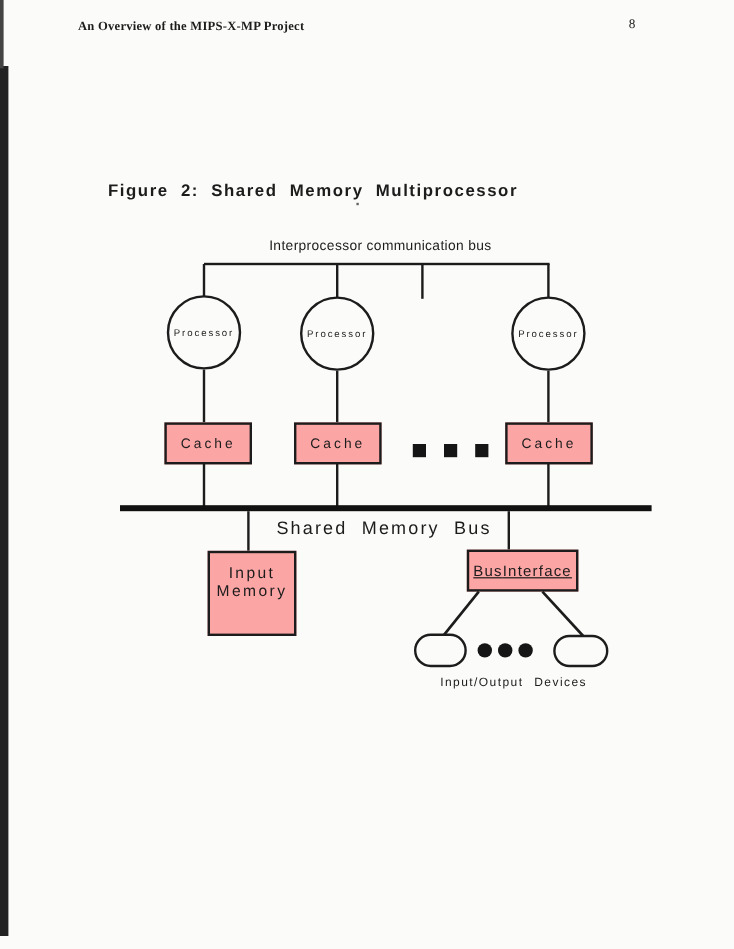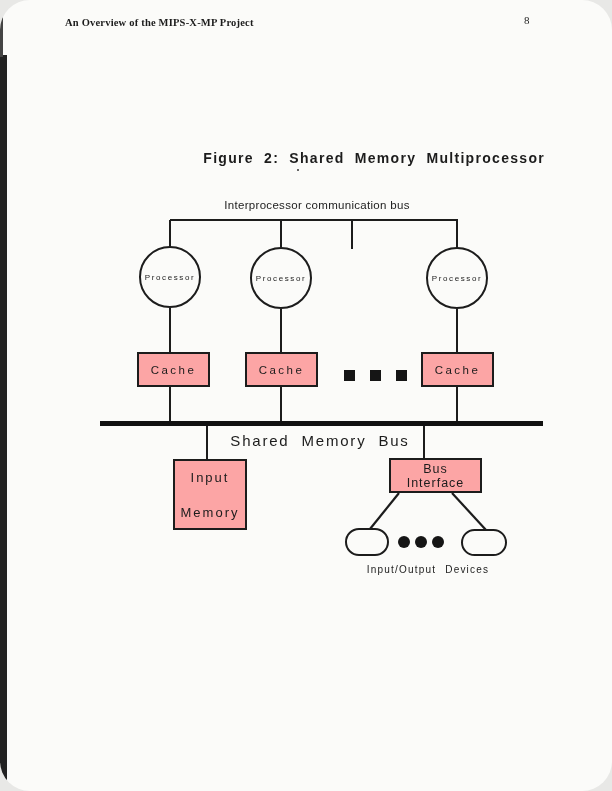"An Overview of the MIPS-X-MP" .page { border-radius: 30px -> none }
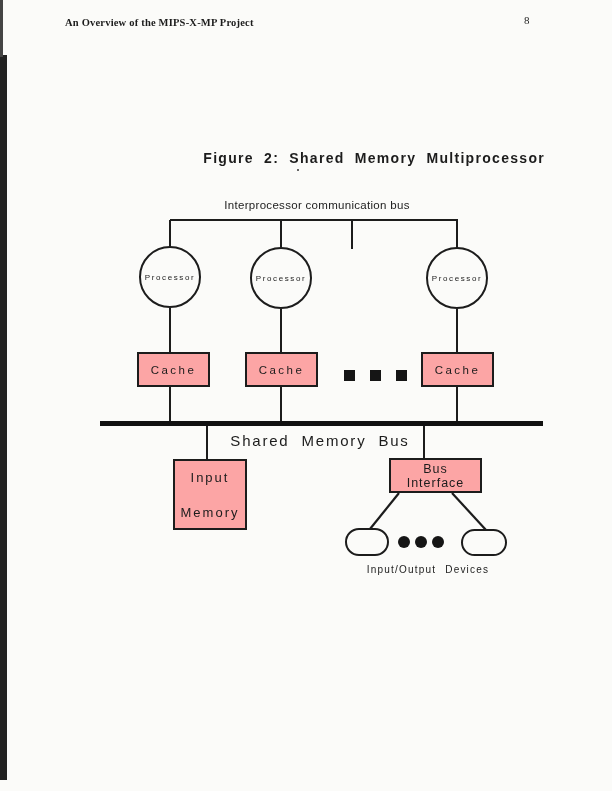"Figure 2: Shared Memory Multiprocessor" .figure-title { text-align: right -> left }
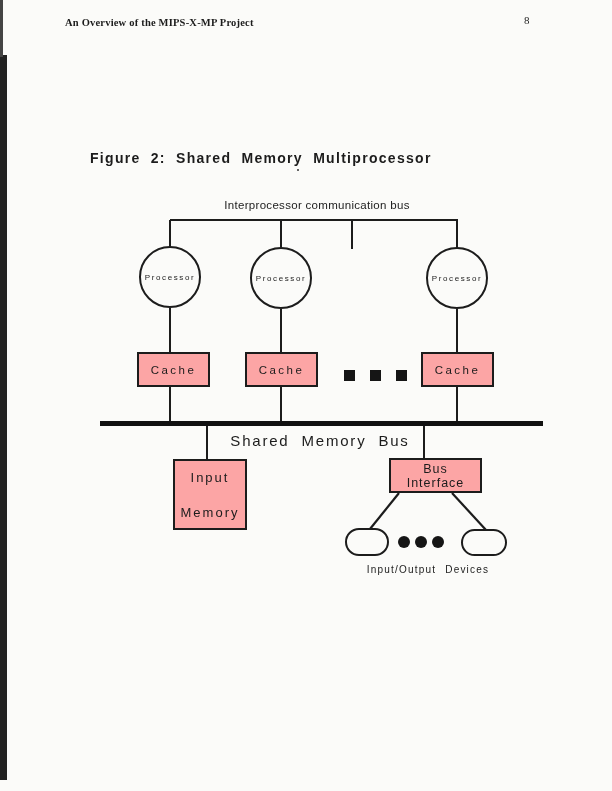"Bus" .bus-interface { flex-direction: column -> row; text-decoration: none -> underline }
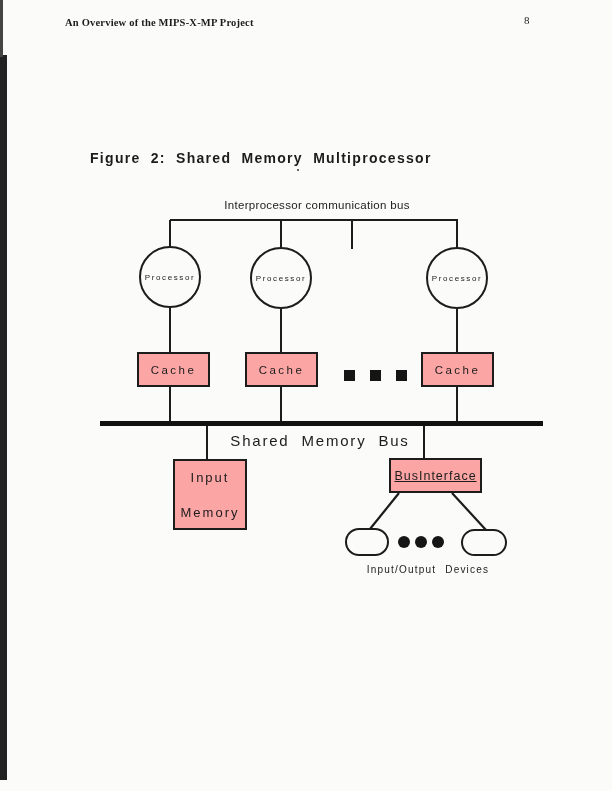"Memory" .main-memory .l2 { margin-top: 20px -> 0 }
